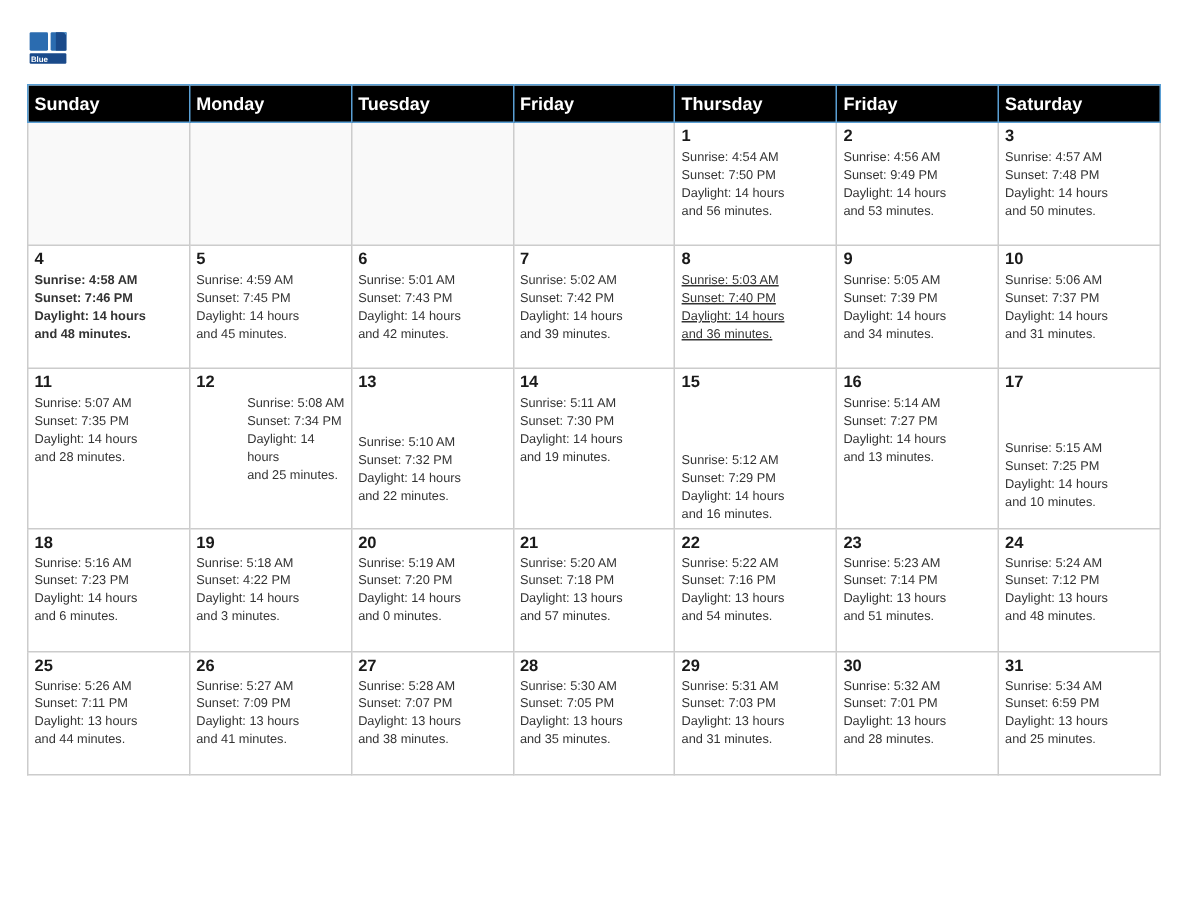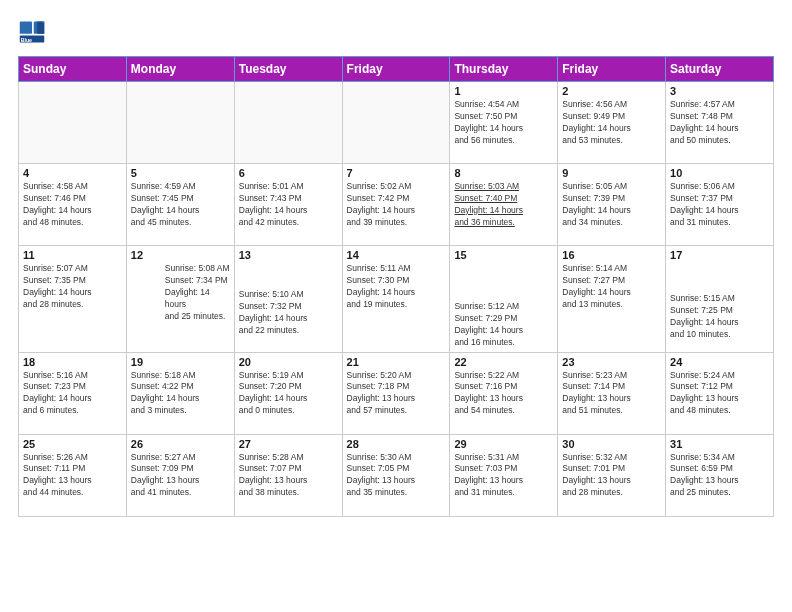"Sunday" .calendar th { background: #a21caf -> #000000 }
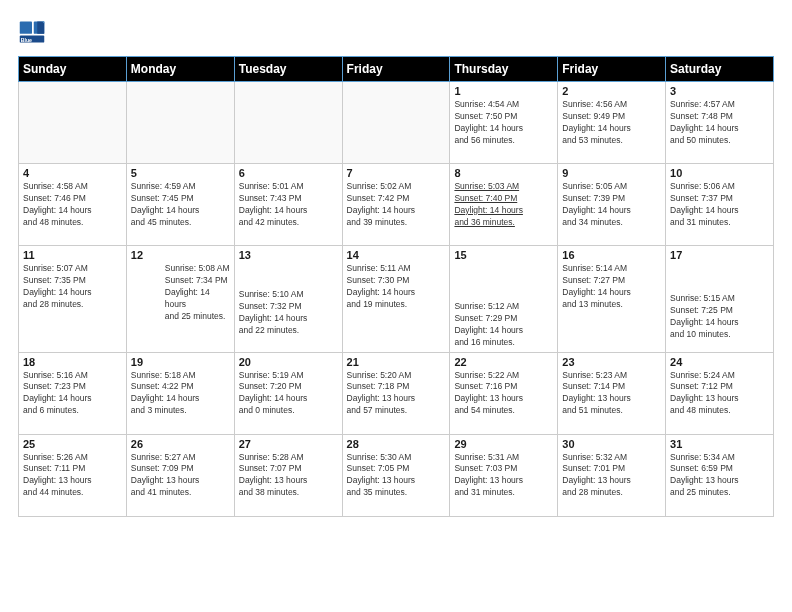"Sunrise: 4:58 AM" div.day-info { font-weight: none -> bold }
